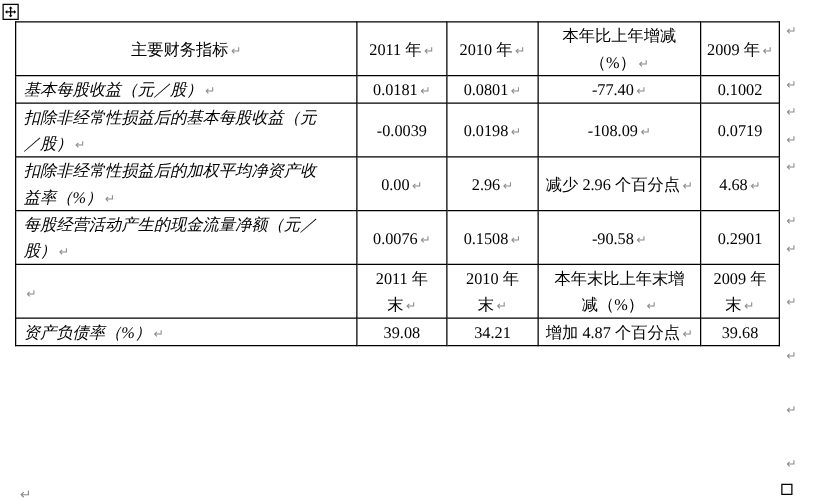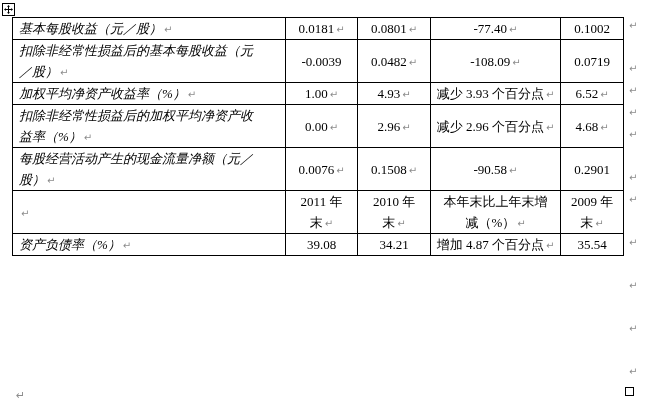"主要财务指标 ↵" tr { html: none -> <tr> <td><span>主要财务指标</span><span>↵</span></td> <td><span>2011 年</span><span>↵</span></td> <td><span>2010 年</span><span>↵</span></td> <td><span>本年比上年增减 （%）</span><span>↵</span></td> <td><span>2009 年</span><span>↵</span></td> </tr> }
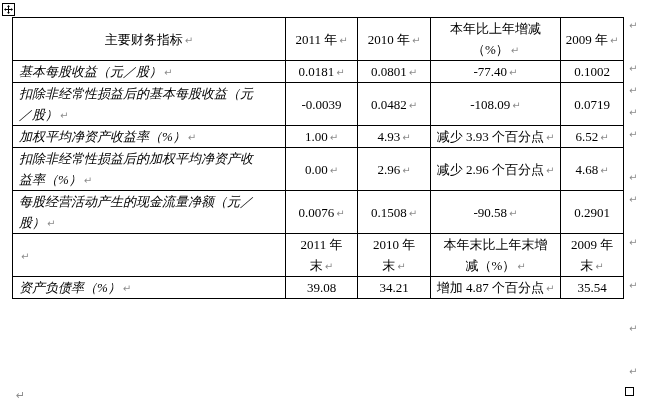"0.0482" span.ct { text: 0.0482 -> 0.0198 }
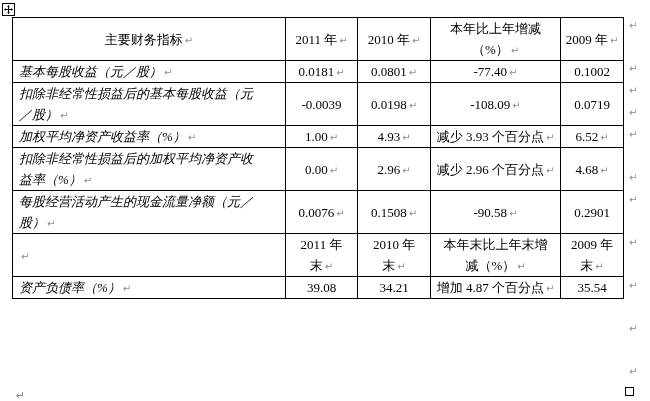"加权平均净资产收益率（%） ↵" tr { html: <tr> <td><span>加权平均净资产收益率（%）</span><span>↵</span></td> <td><span>1.00</span><span>↵</span></td> <td><span>4.93</span><span>↵</span></td> <td><span>减少 3.93 个百分点</span><span>↵</span></td> <td><span>6.52</span><span>↵</span></td> </tr> -> none }
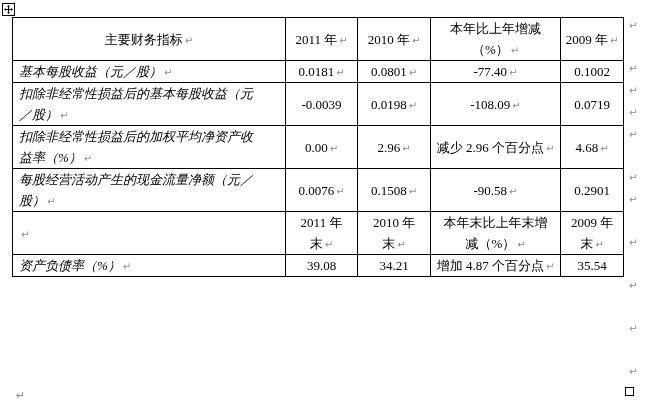"35.54" span.ct { text: 35.54 -> 39.68 }
